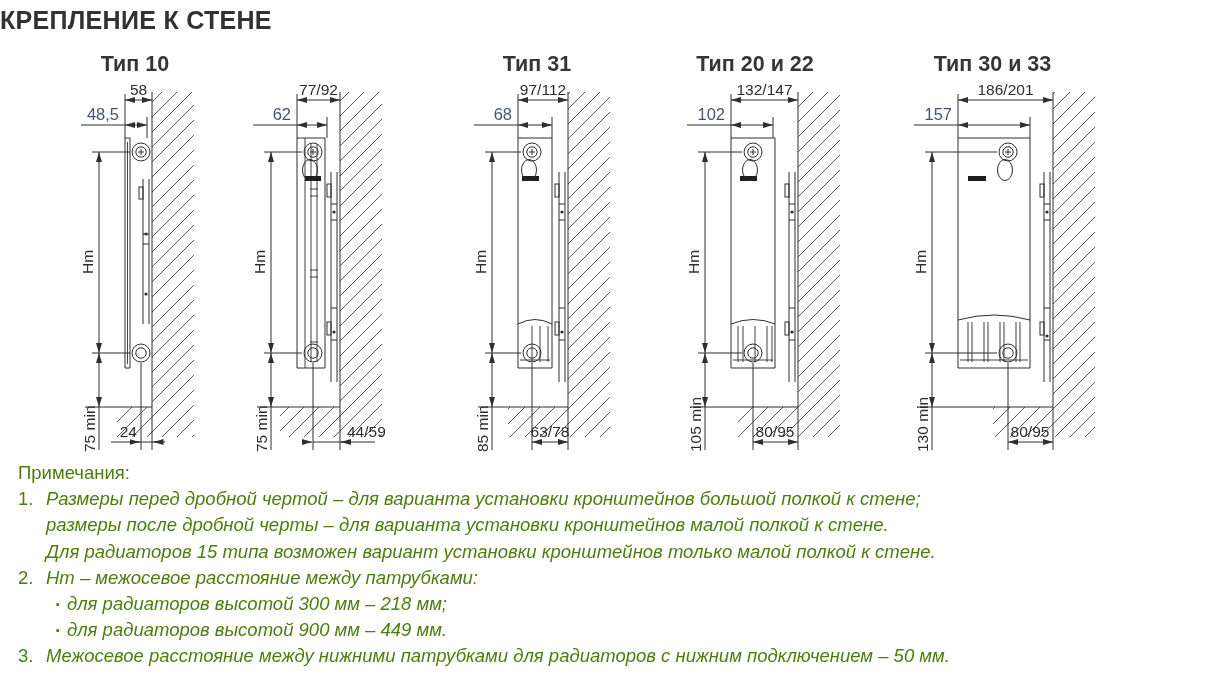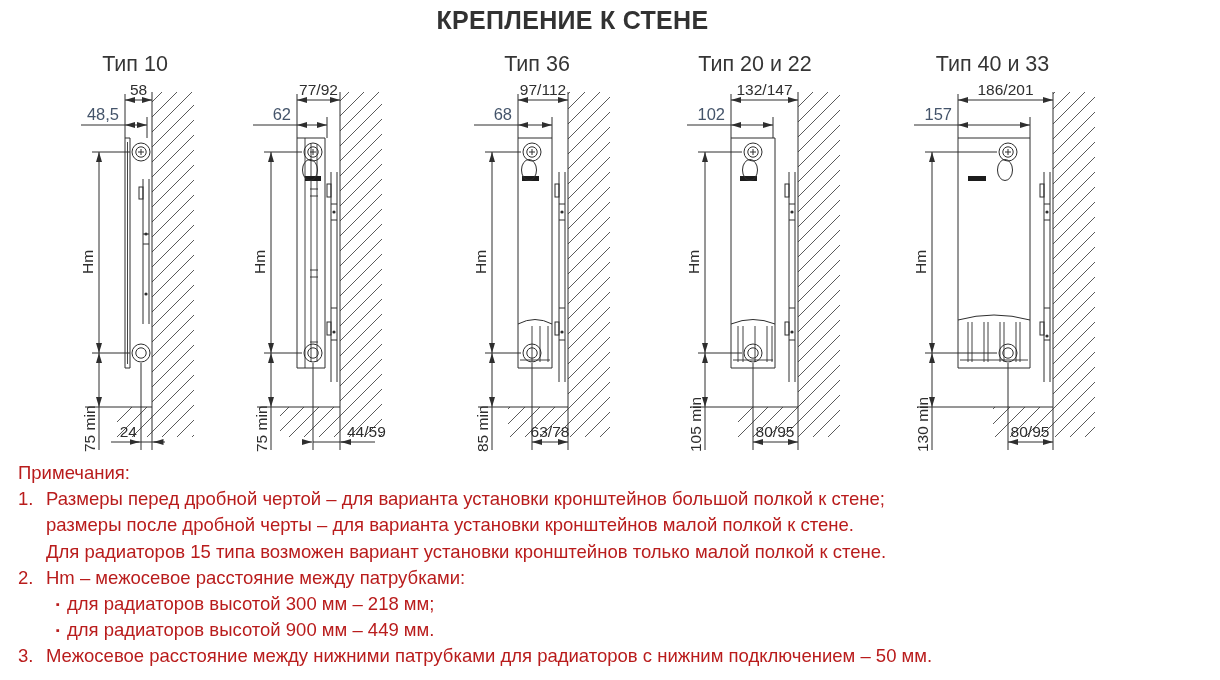"КРЕПЛЕНИЕ К СТЕНЕ" .main-title { text-align: center -> none }
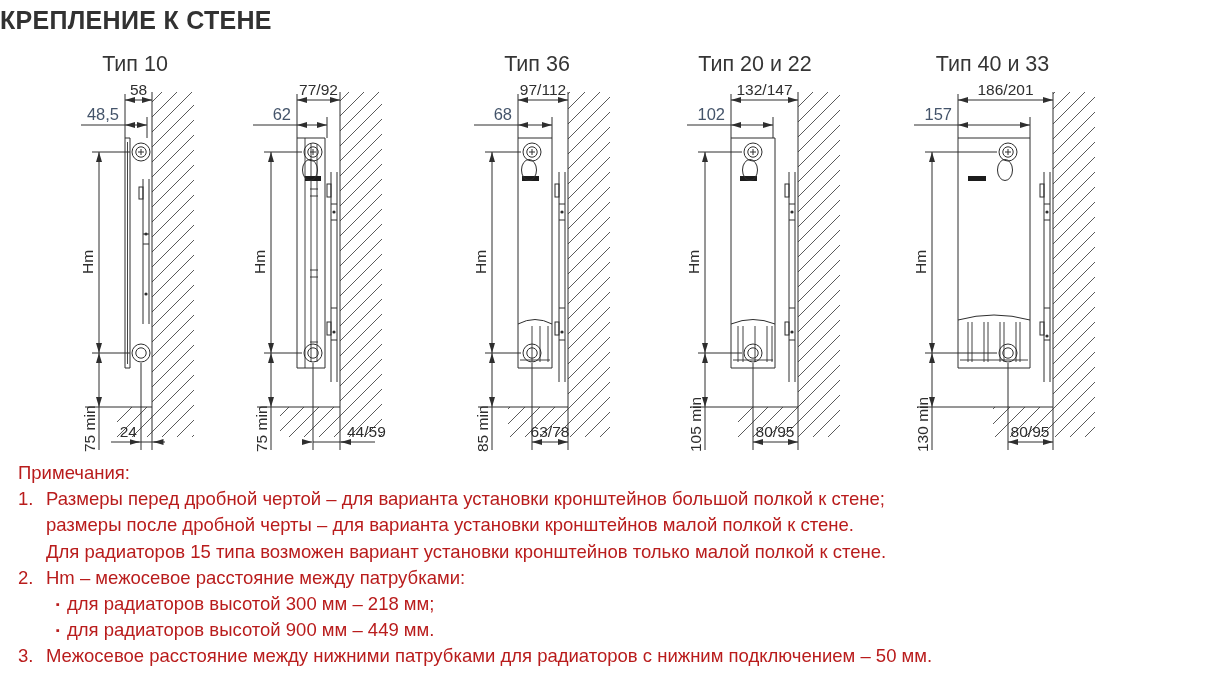"Тип 10" .type-title { font-weight: 400 -> 700 }
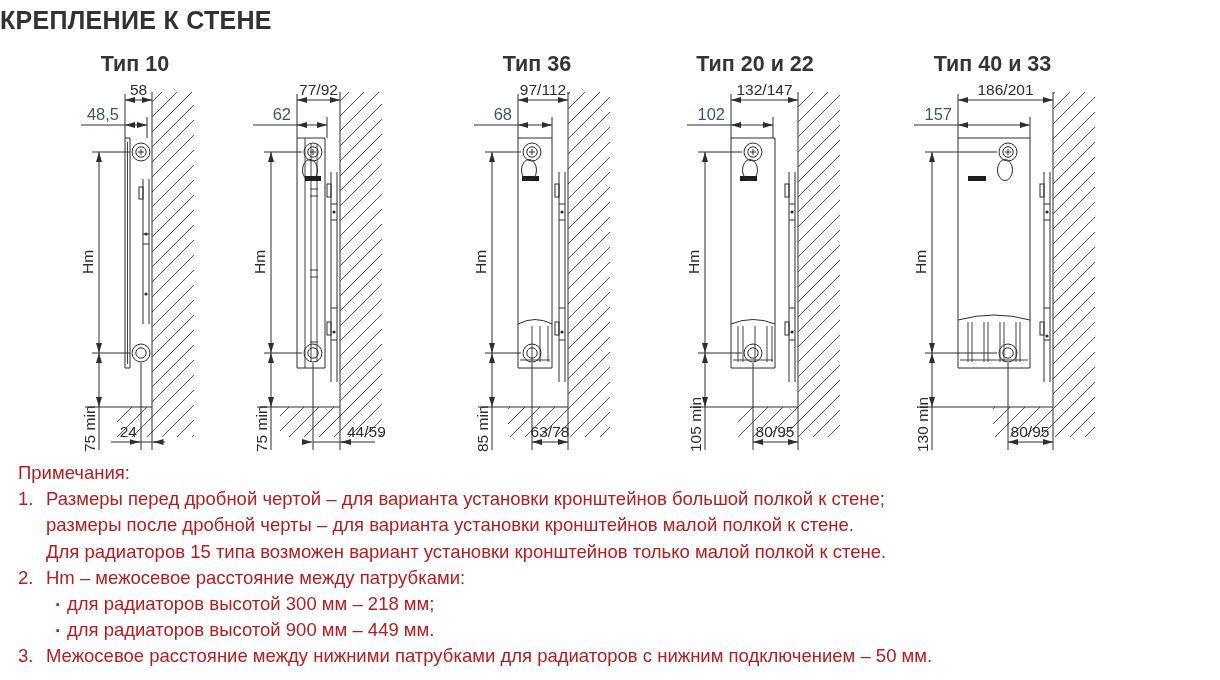"Тип 36" div.type-title { text: 36 -> 31 }
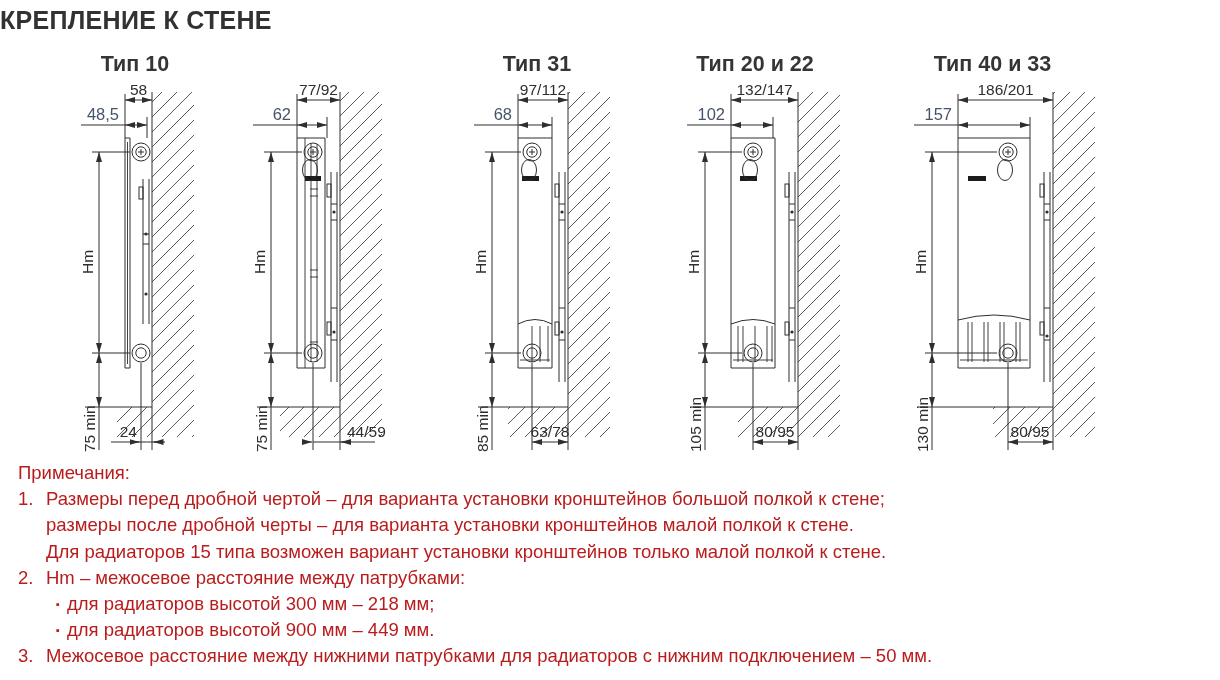"Тип 40 и 33" div.type-title { text: 40 -> 30 }
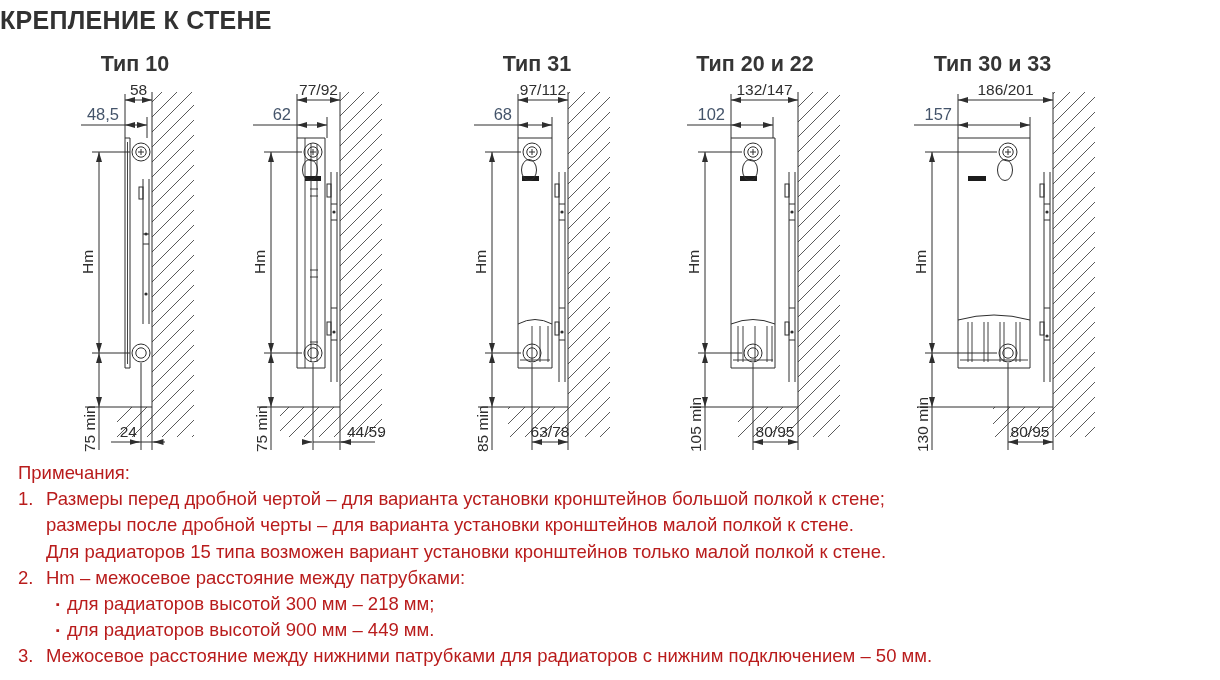"Примечания:" .notes { color: #b91c1c -> #4d7c0f }
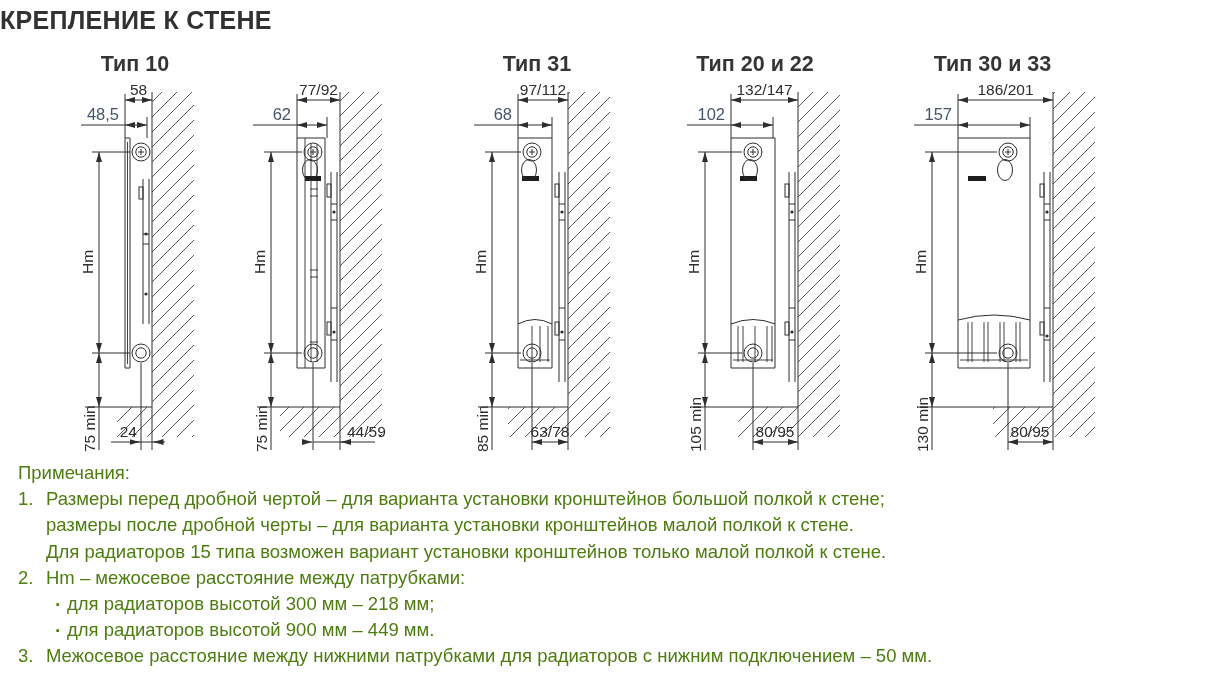"Размеры перед дробной чертой –" .note-body { font-style: none -> italic }
